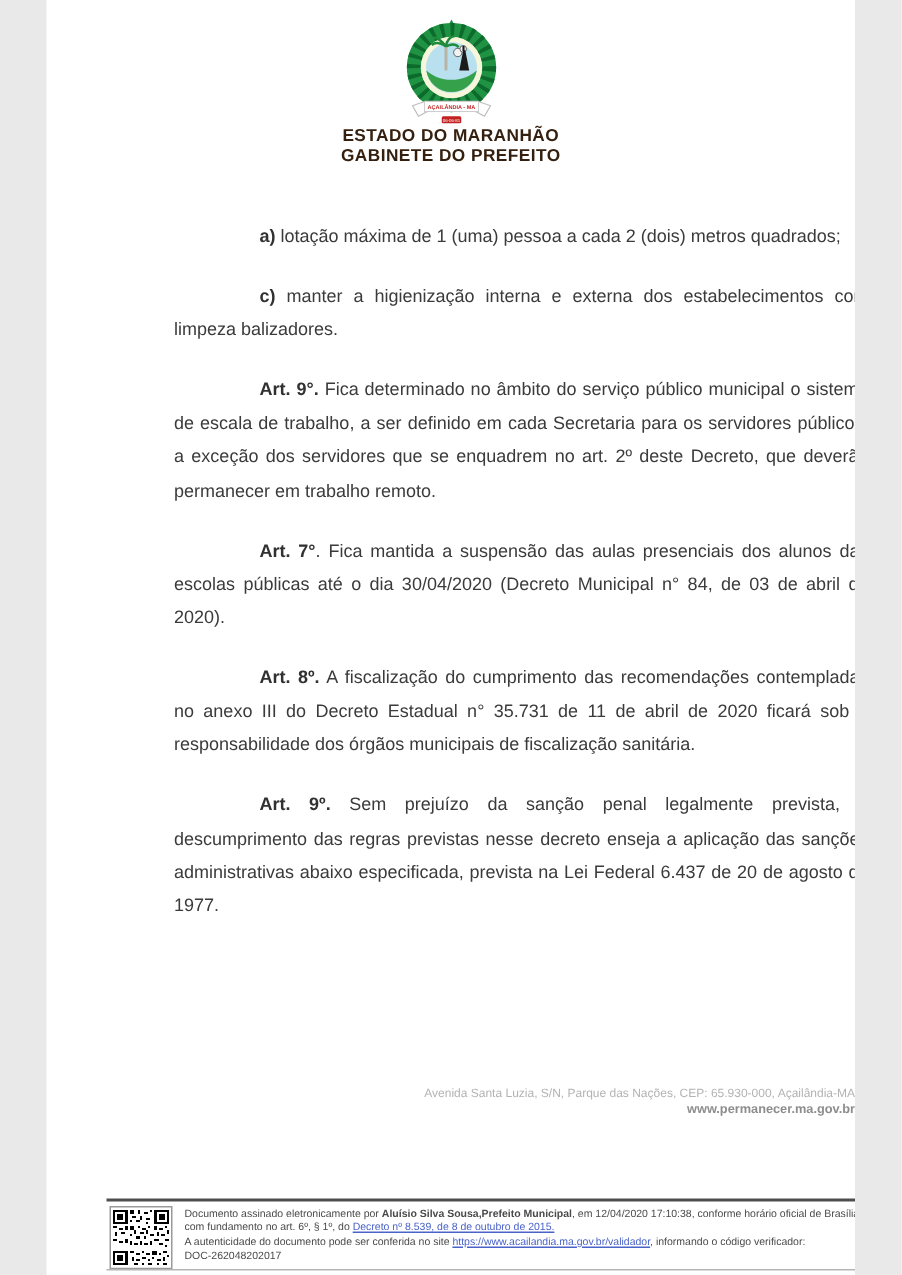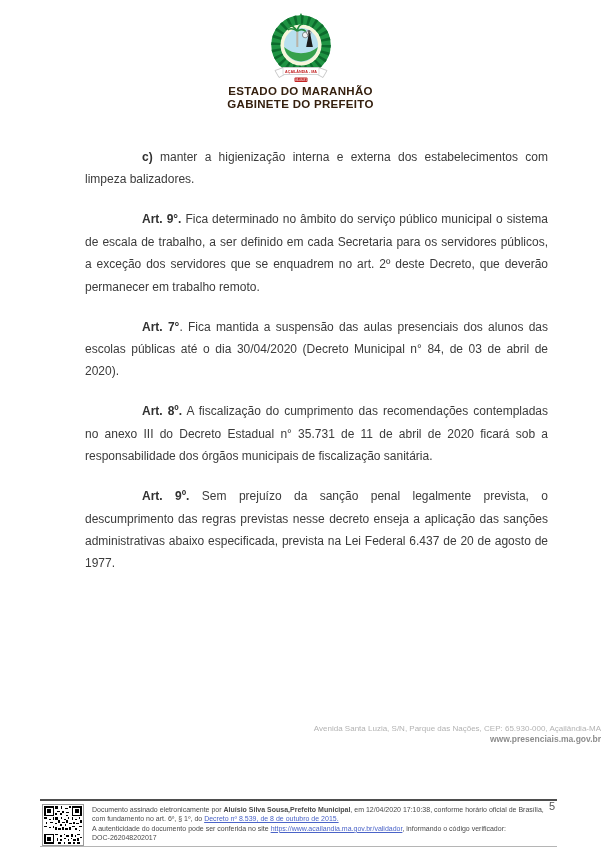"ESTADO DO MARANHÃO" .page { width: 601px -> 539px }
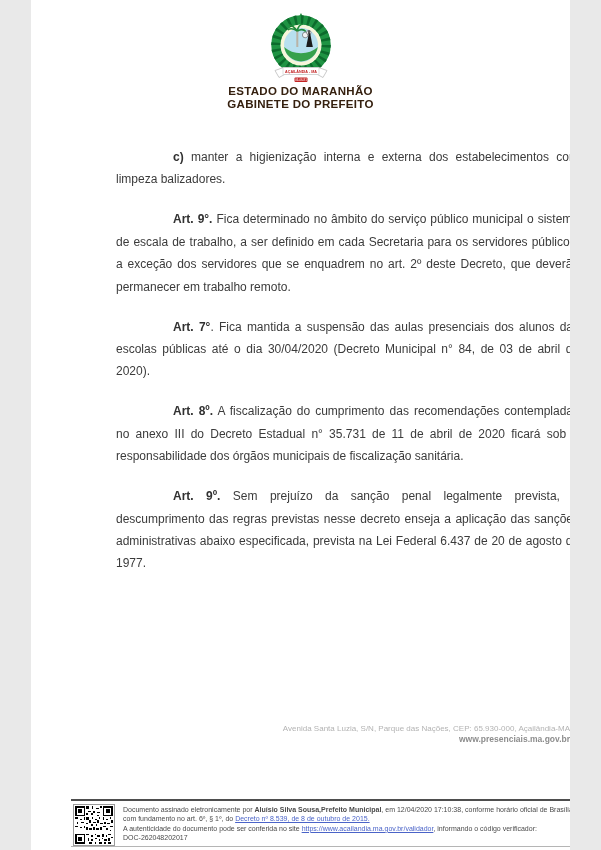"a) lotação máxima de 1" p.para { html: none -> <p><b>a)</b><span> lotação máxima de 1 (uma) pessoa a cada 2 (dois) metros quadrados;</span></p> }
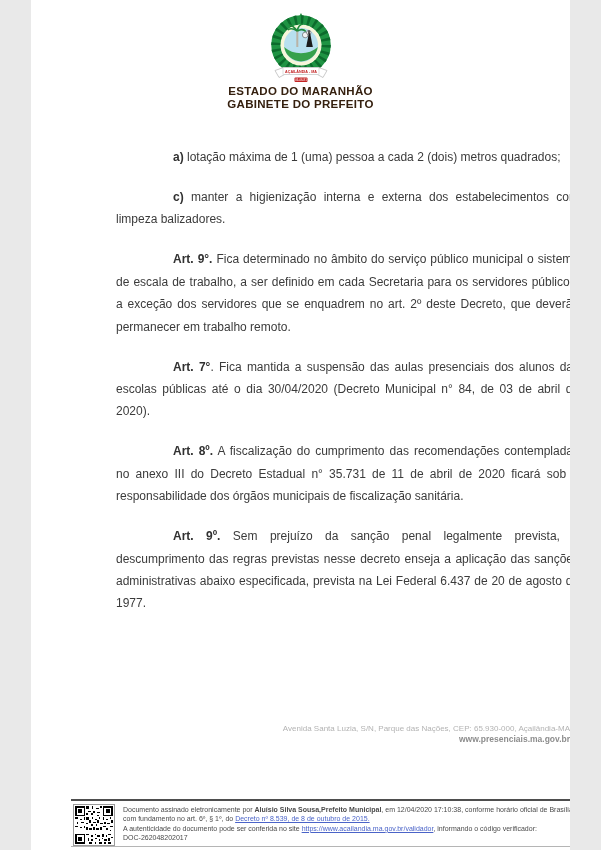"www.presenciais.ma.gov.br" div.site { text: www.presenciais.ma.gov.br -> www.permanecer.ma.gov.br }
